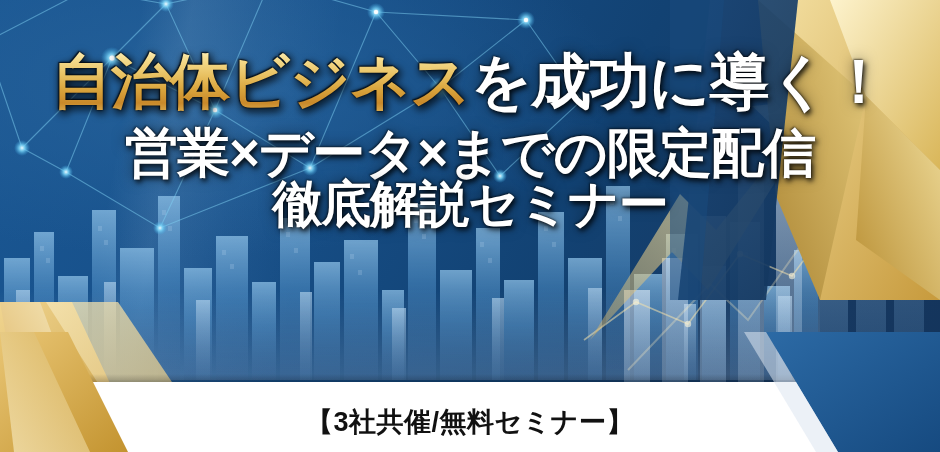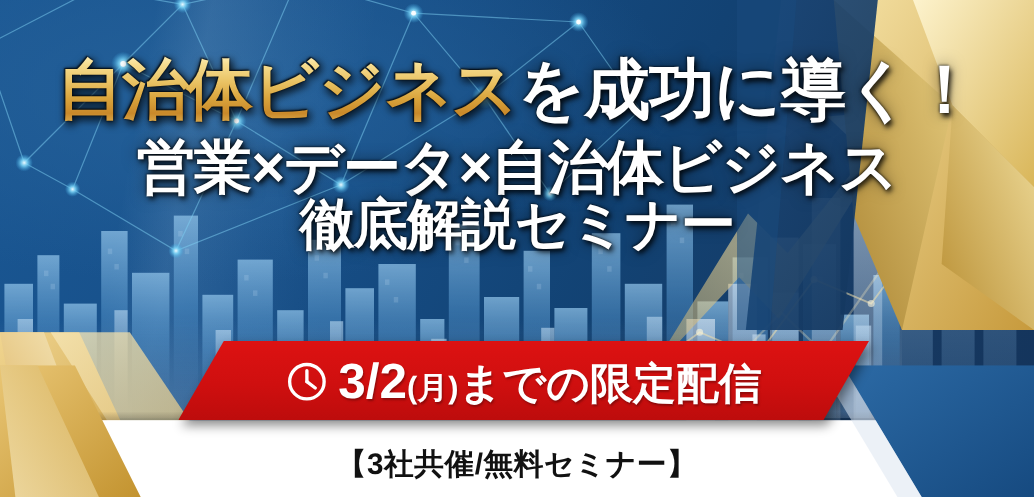"営業×データ×自治体ビジネス" div.line { text: 自治体ビジネス -> までの限定配信 }
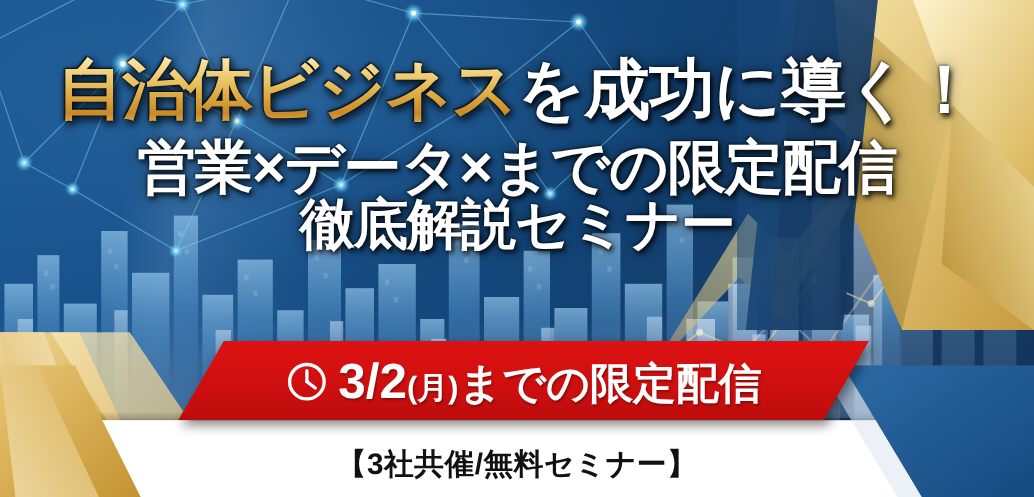"3/2(月)までの限定配信" div.ribbon { html: <div> <div></div> <div> <span> <svg> <circle></circle> <line></line> <line></line> </svg> </span> <span><span>3/2</span><span>(月)</span><span>までの限定配信</span></span> </div> </div> -> none }
